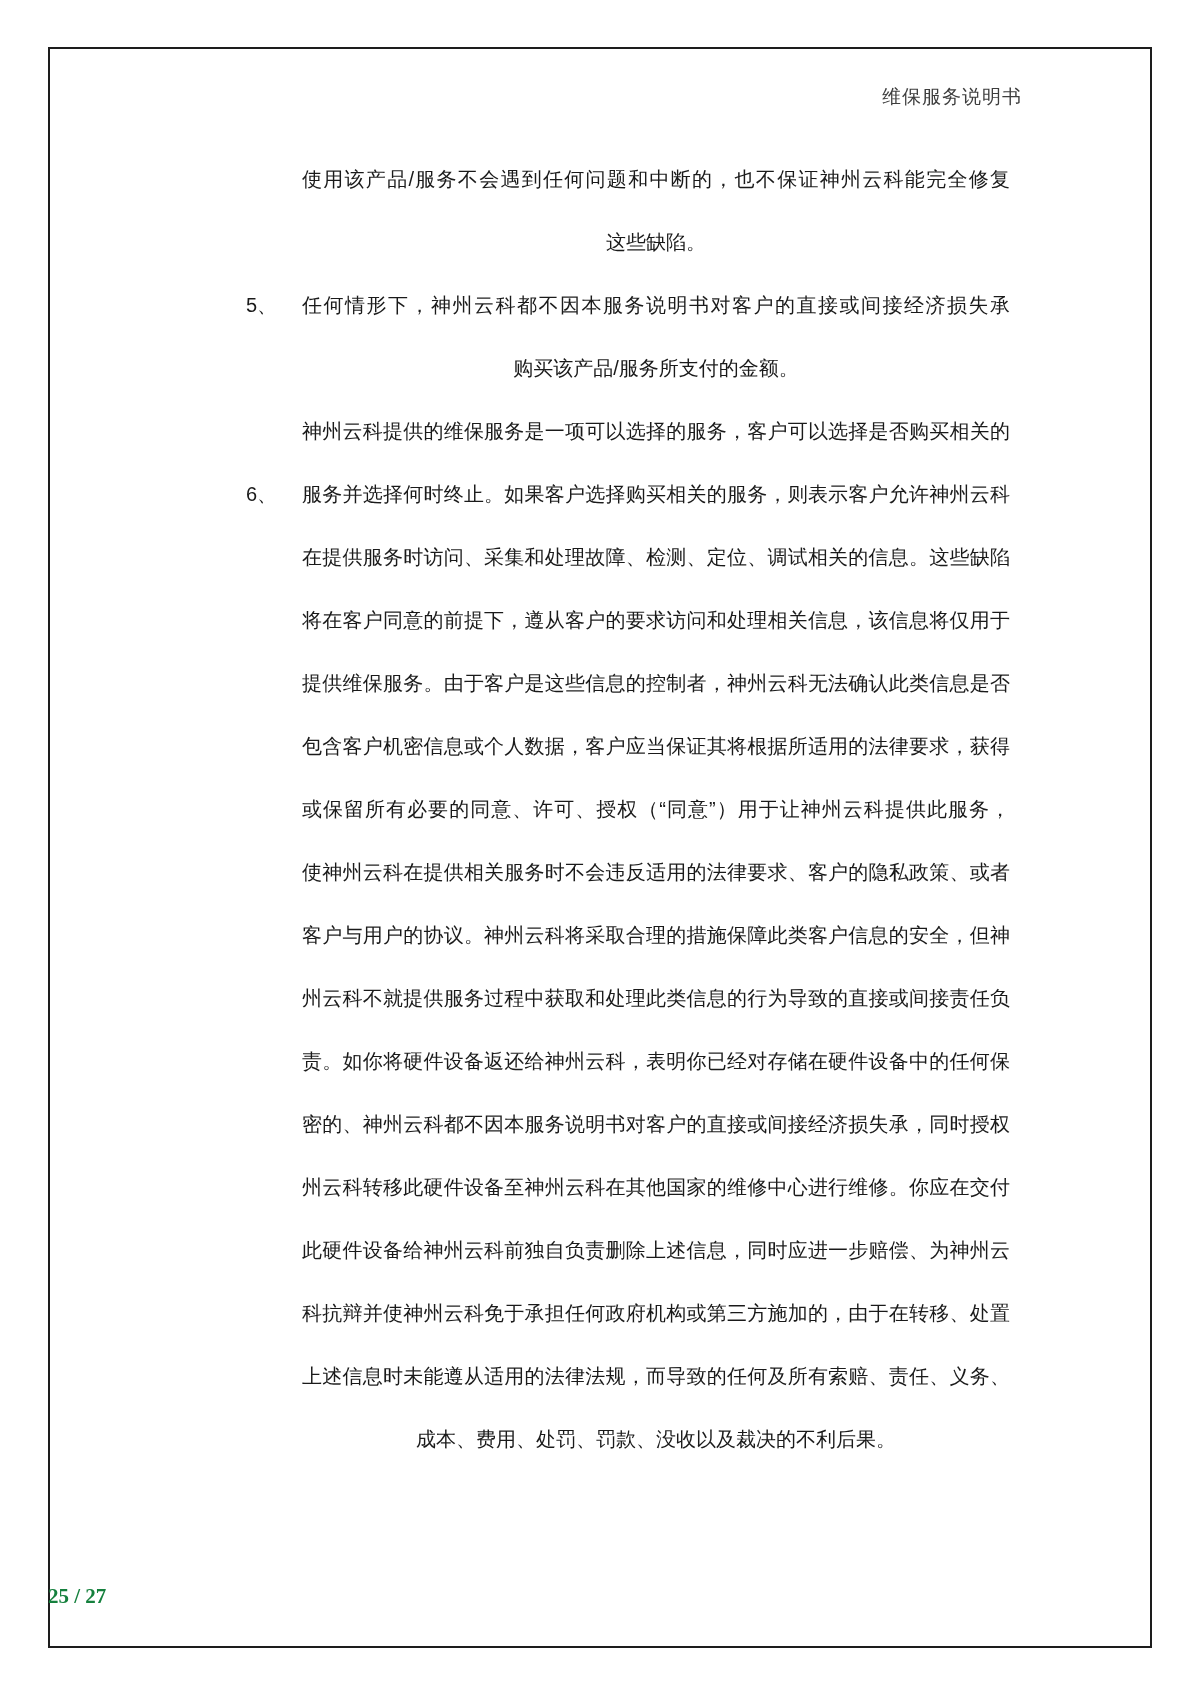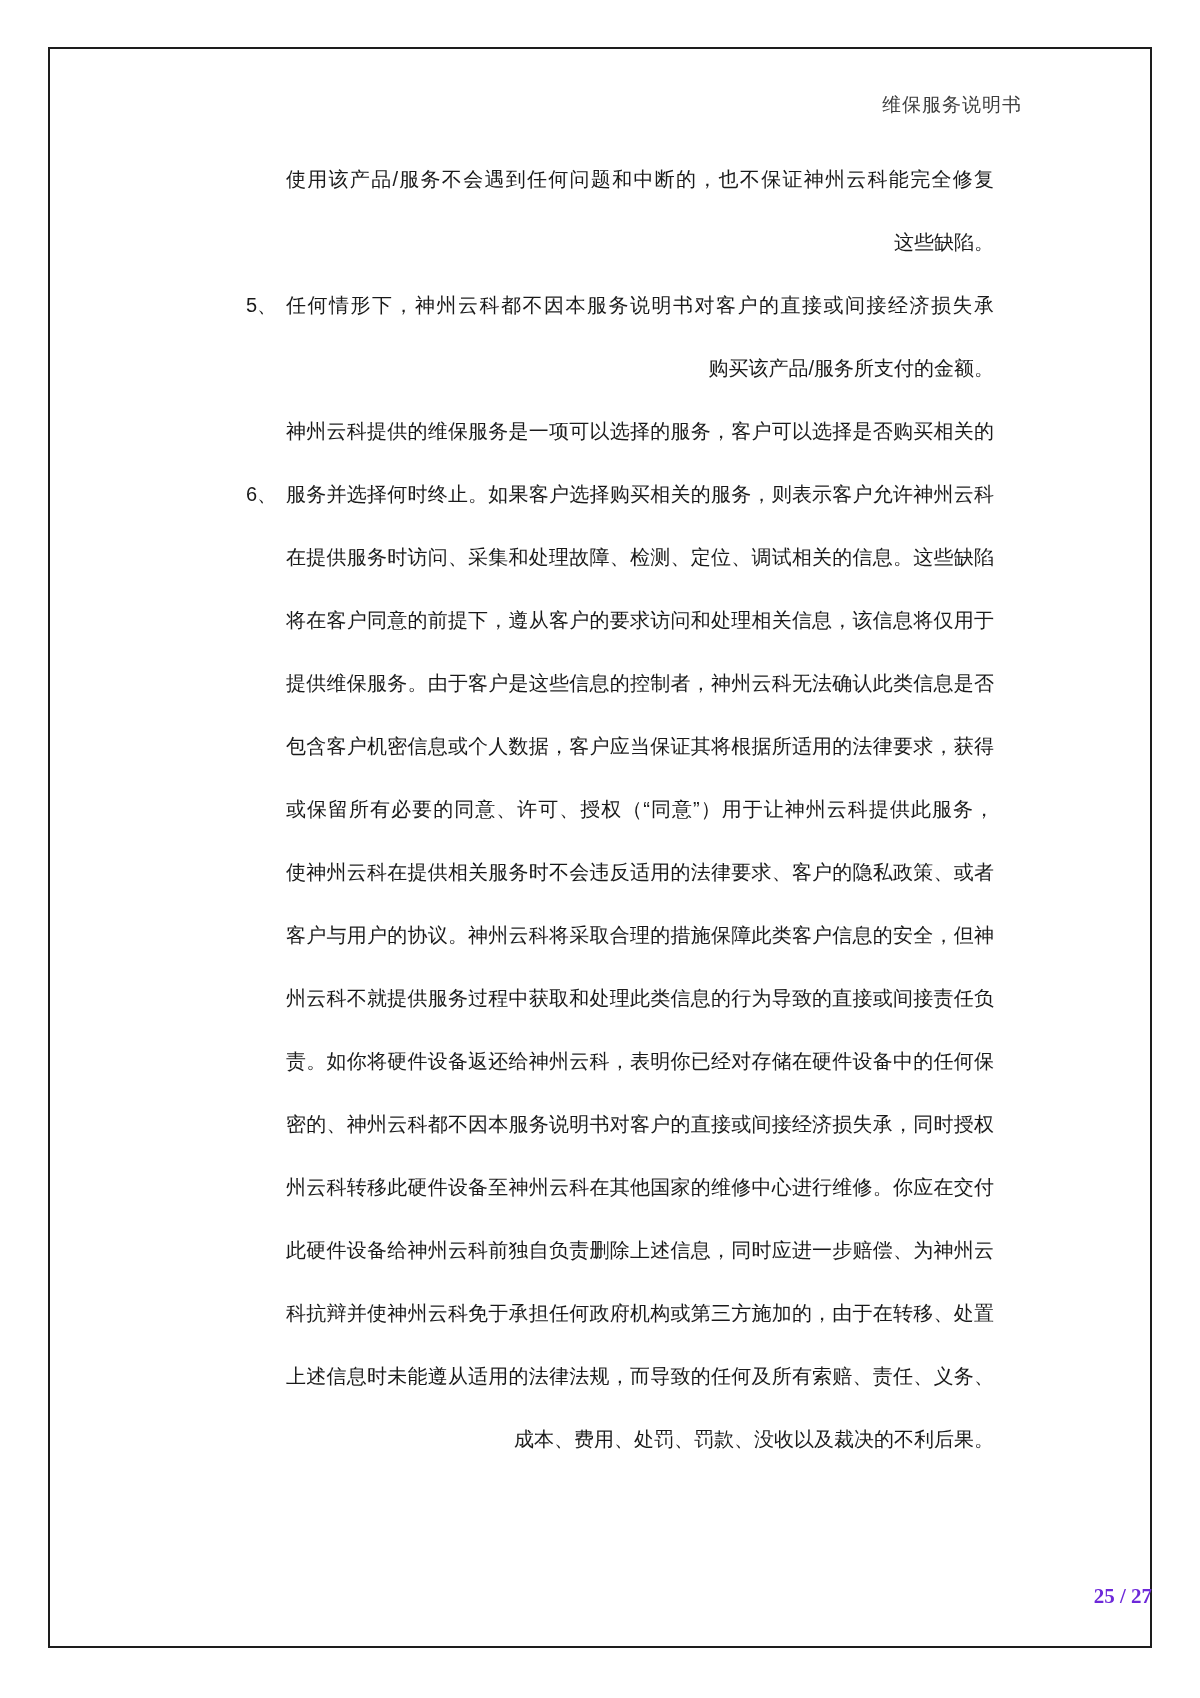"维保服务说明书" .header-text { margin-top: 8px -> none }
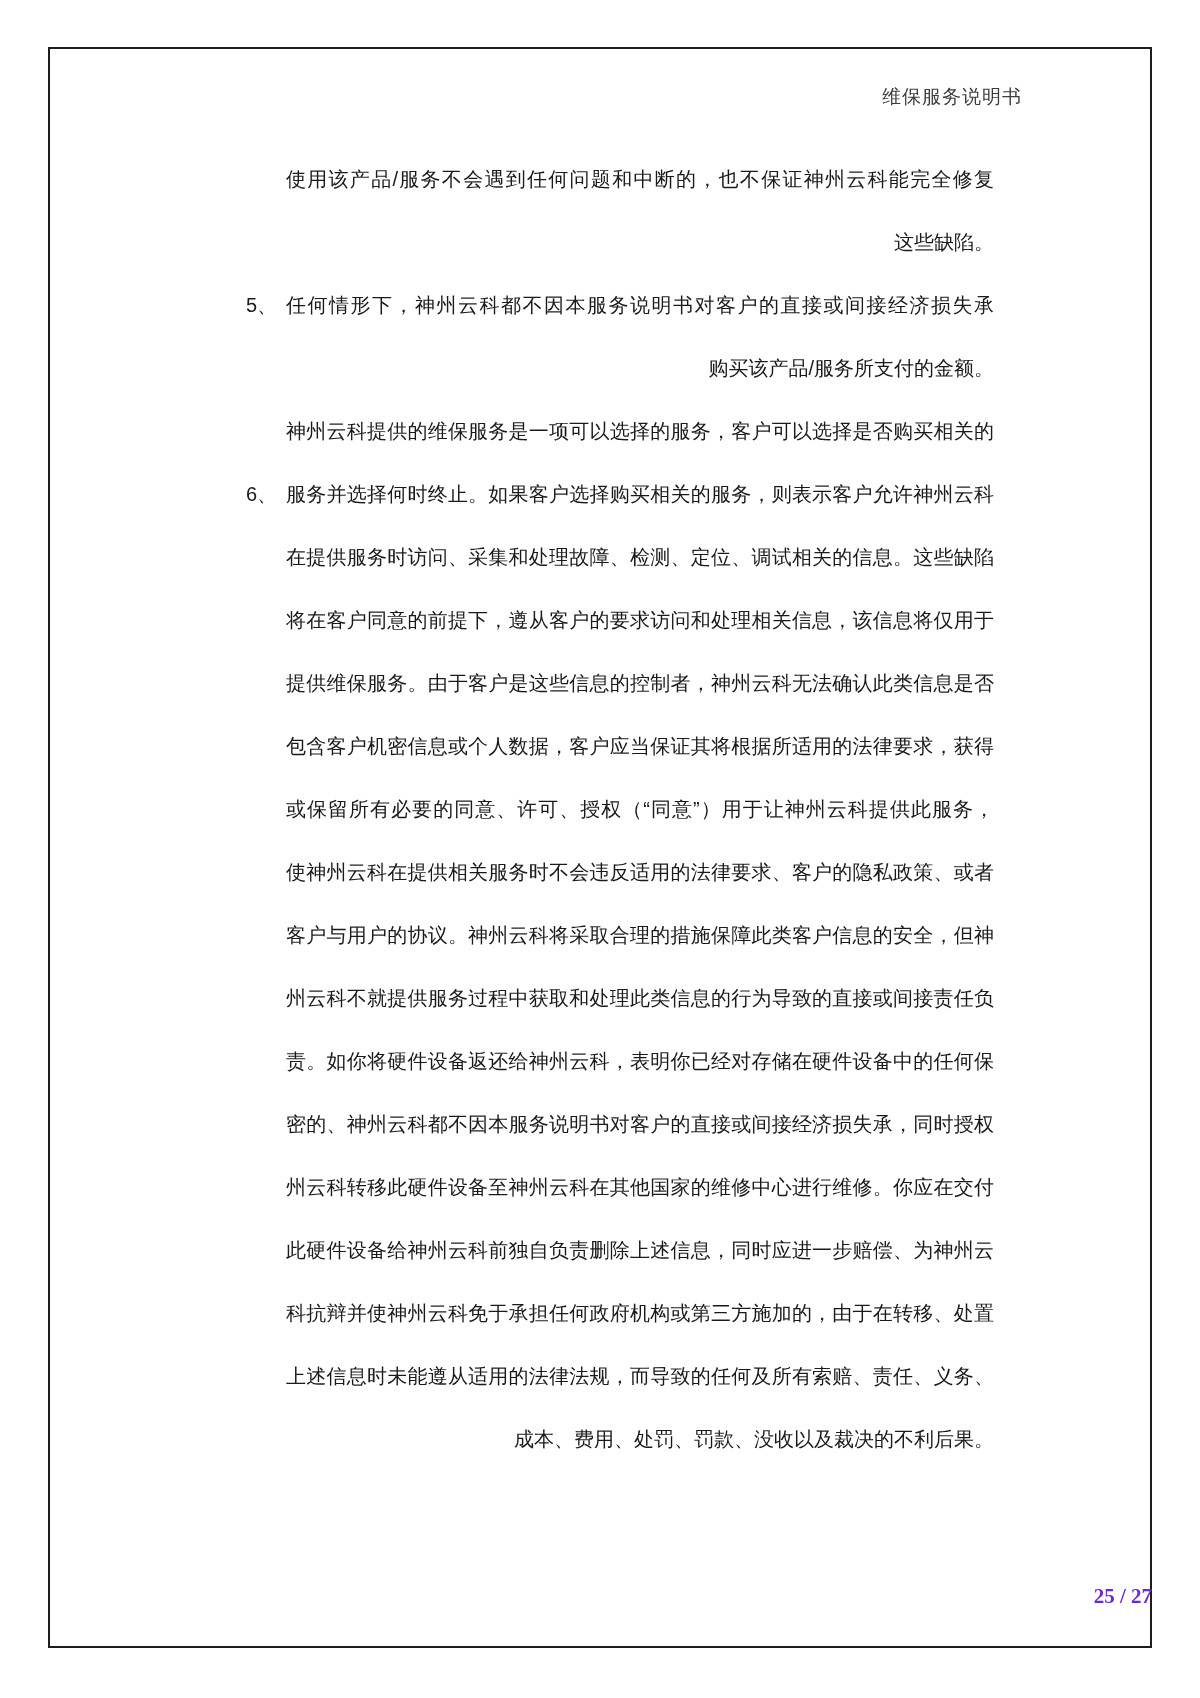"使用该产品/服务不会遇到任何问题和中断的，也不保证神州云科能完全修复" .content { left: 286px -> 302px }
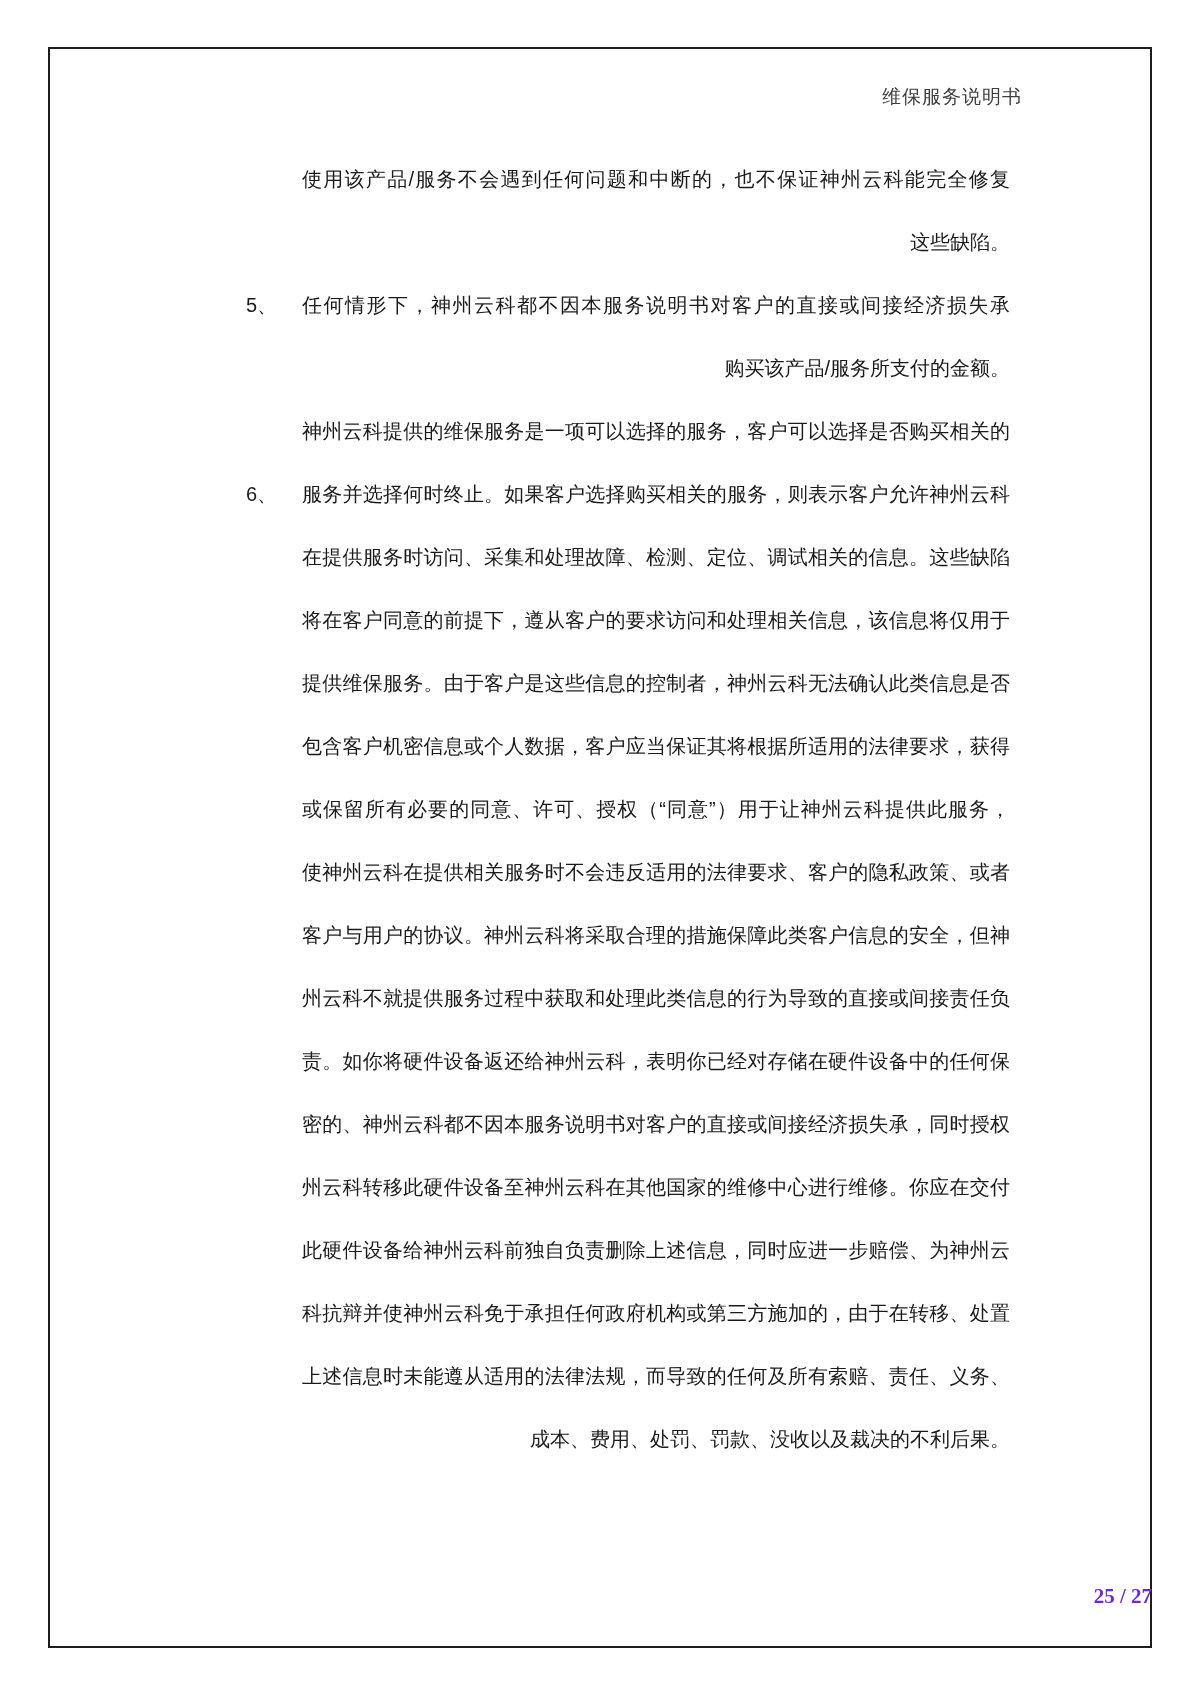"这些缺陷。" .line.l { text-align: right -> center }
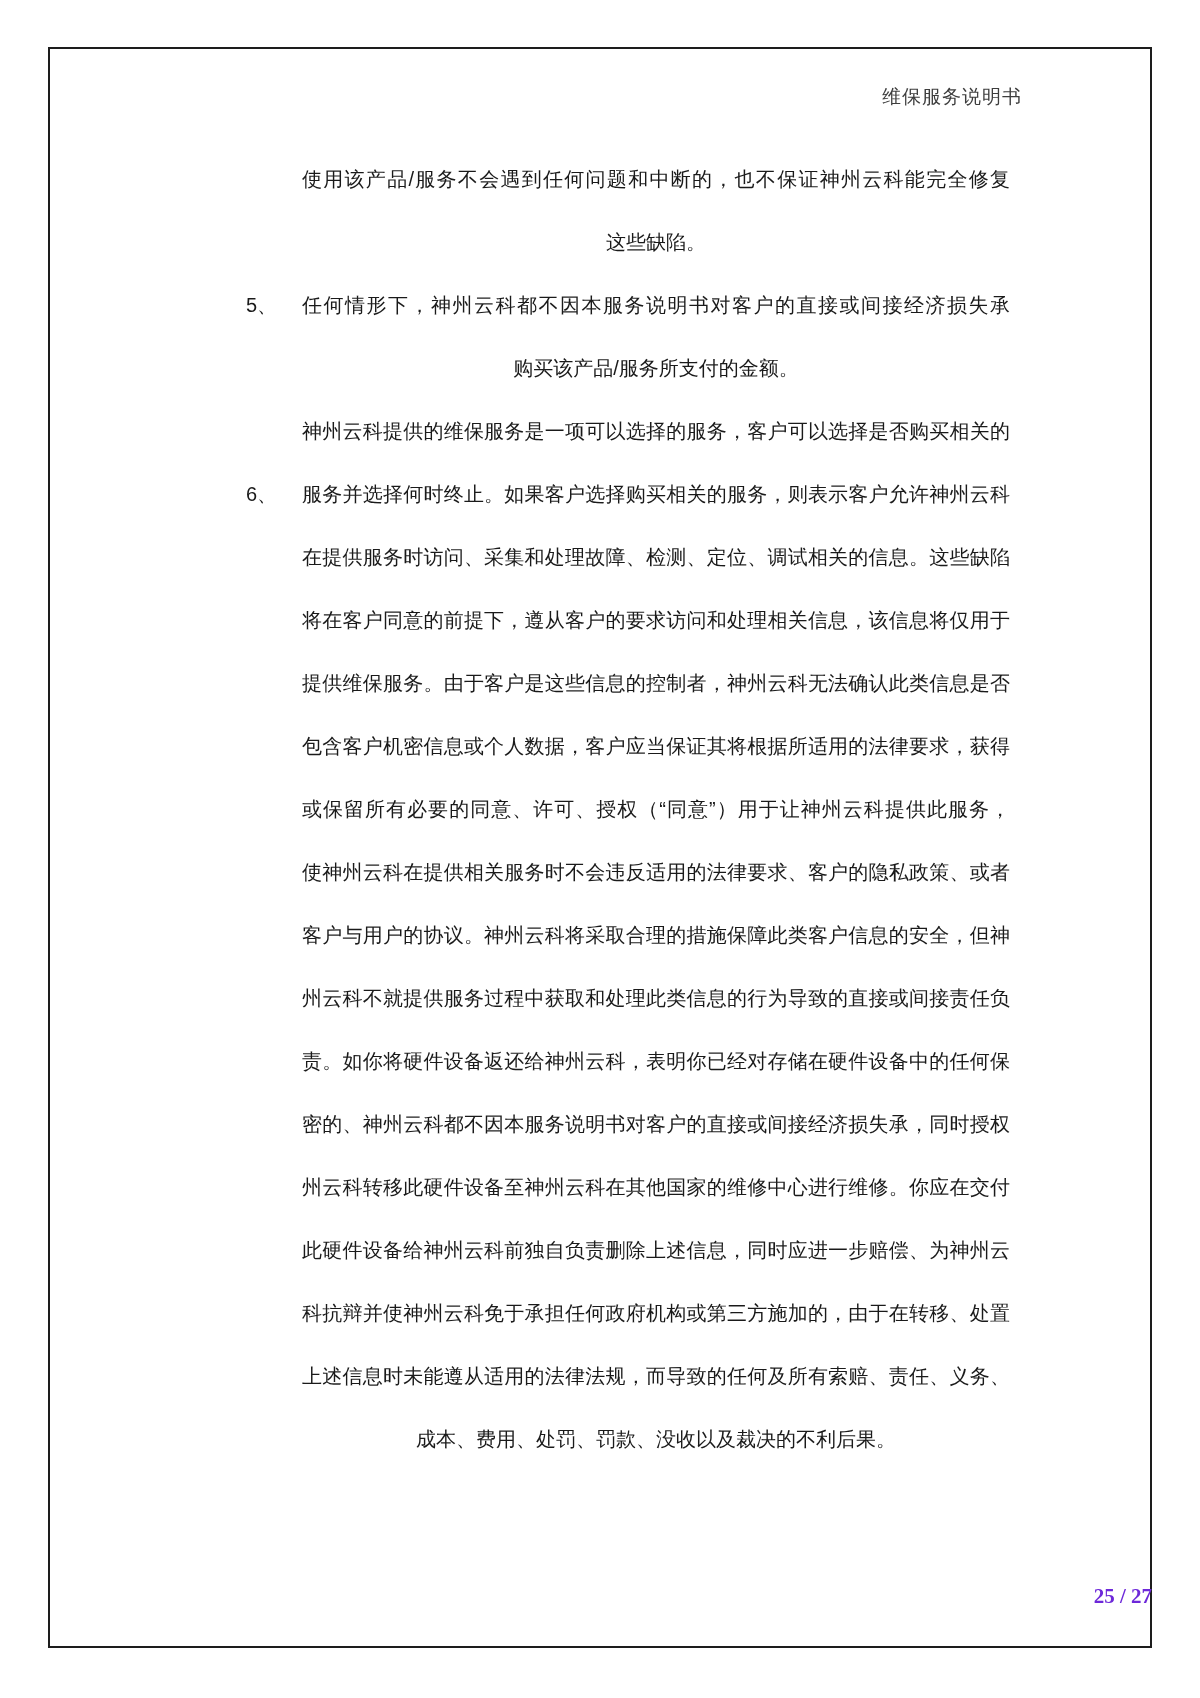"25 / 27" .footer { color: #6d28d9 -> #15803d; text-align: right -> left }
